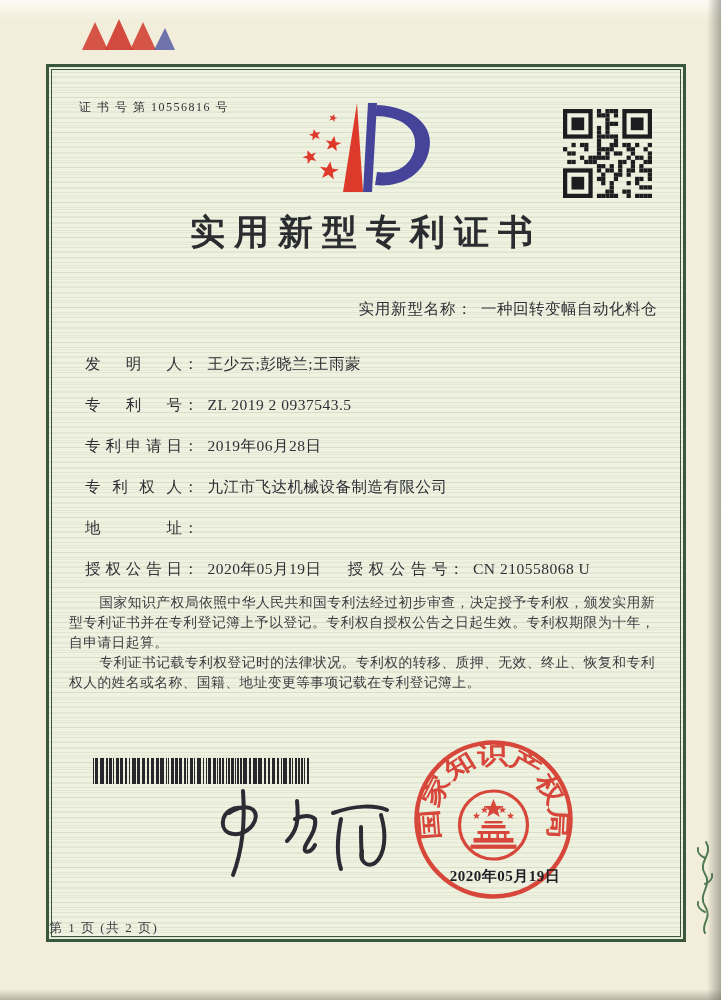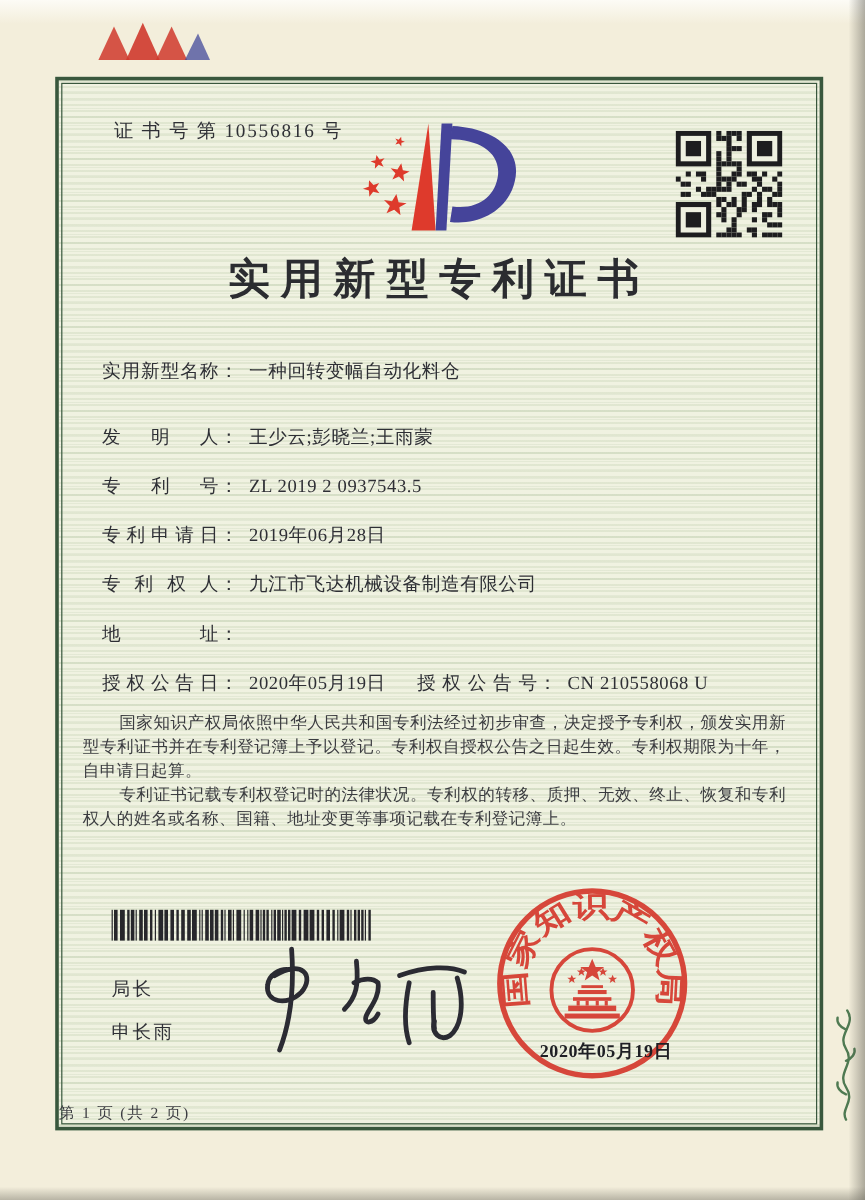"证 书 号 第 10556816" .cert-no { font-size: 16px -> 12px; left: 46px -> 30px }
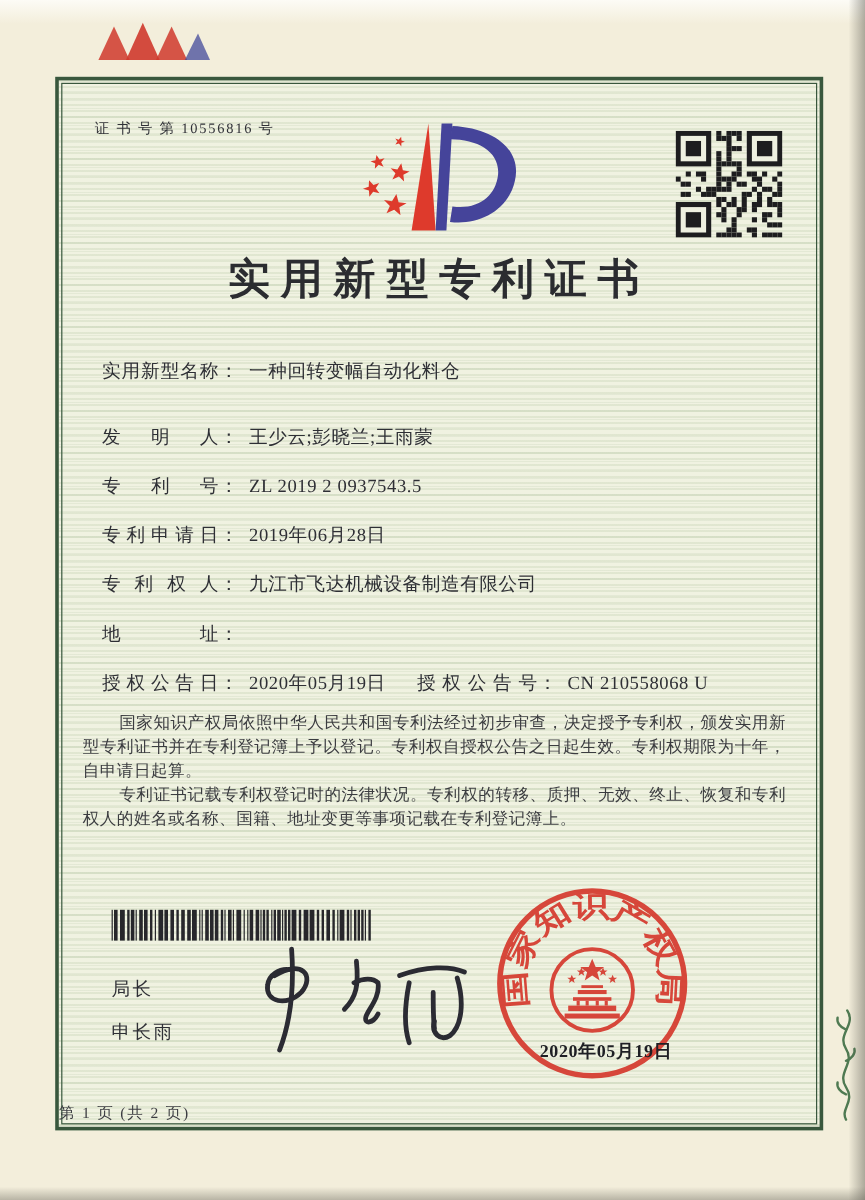"实用新型名称" .frow.first { justify-content: none -> flex-end }
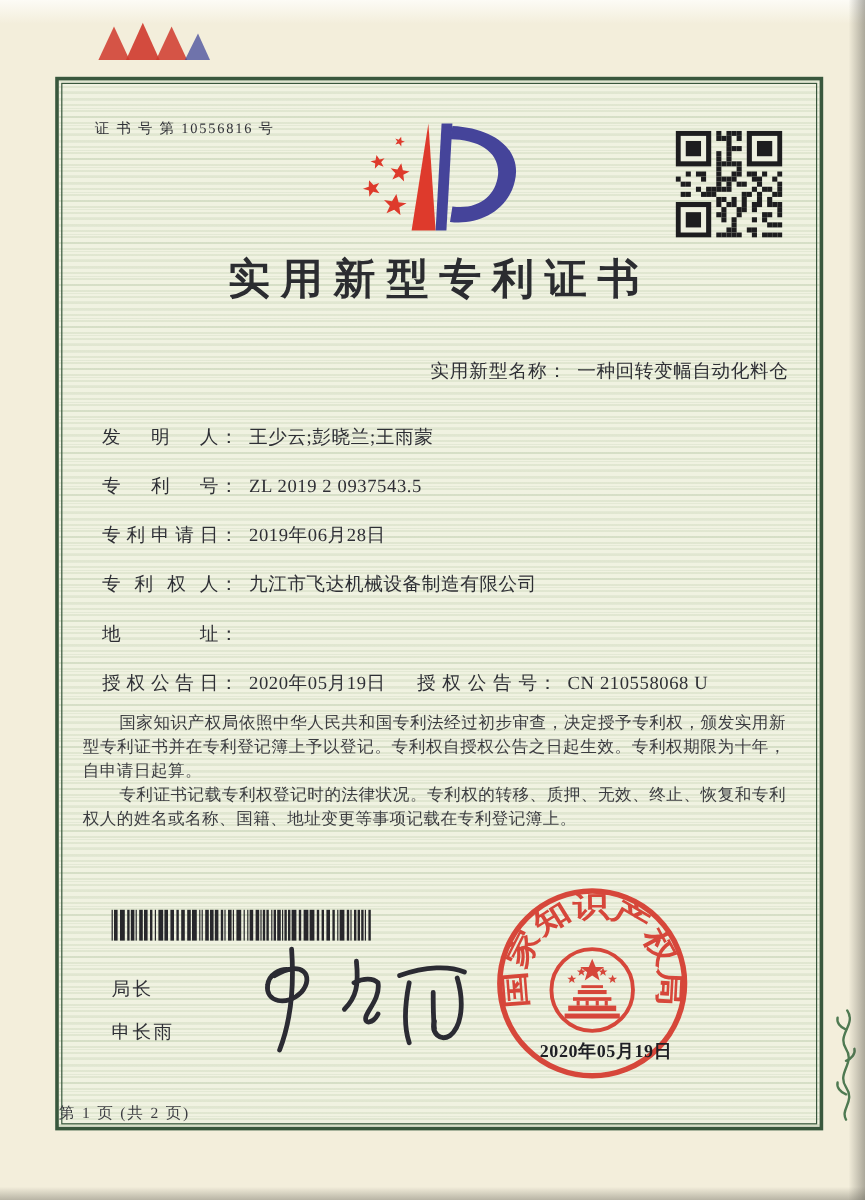"局长" div.director { html: <div> <div>局长</div> <div>申长雨</div> </div> -> none }
